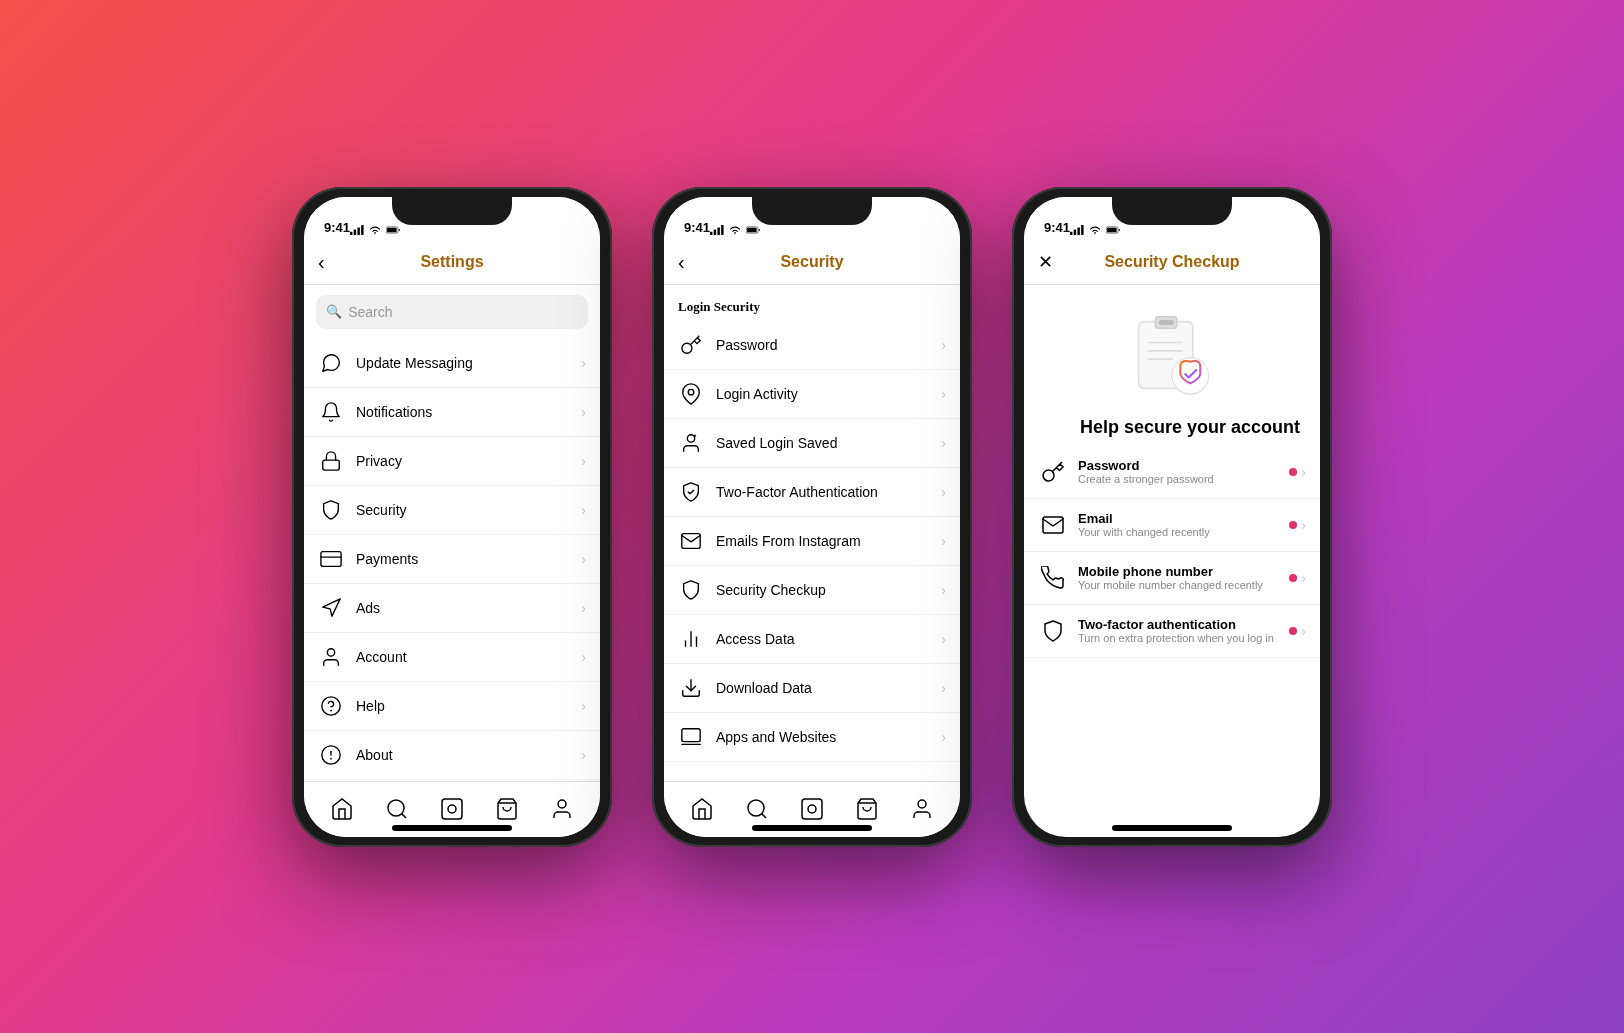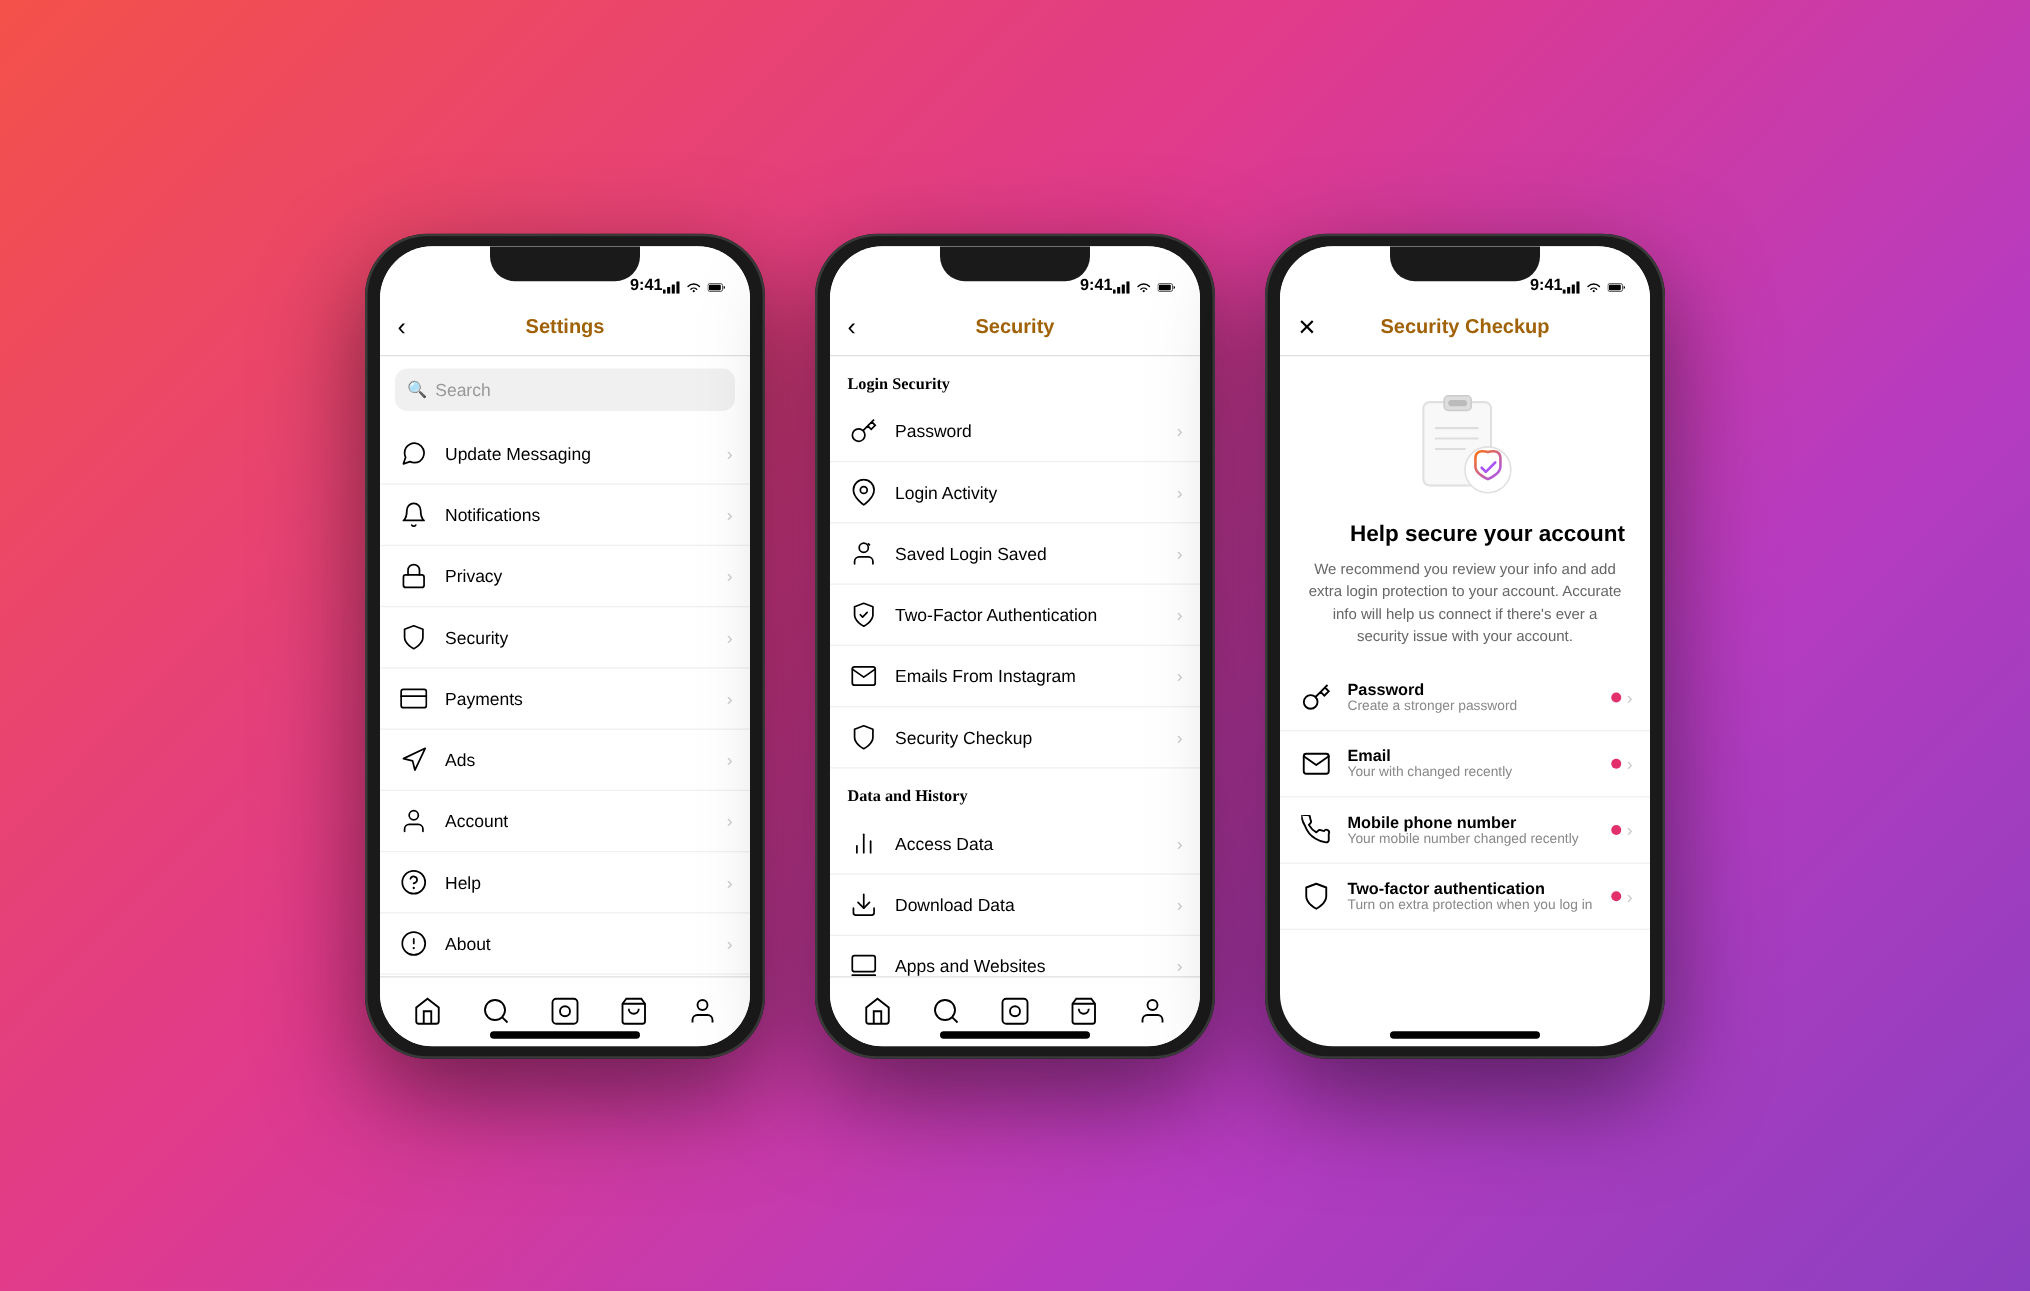"9:41" .status-bar { justify-content: flex-end -> flex-start }
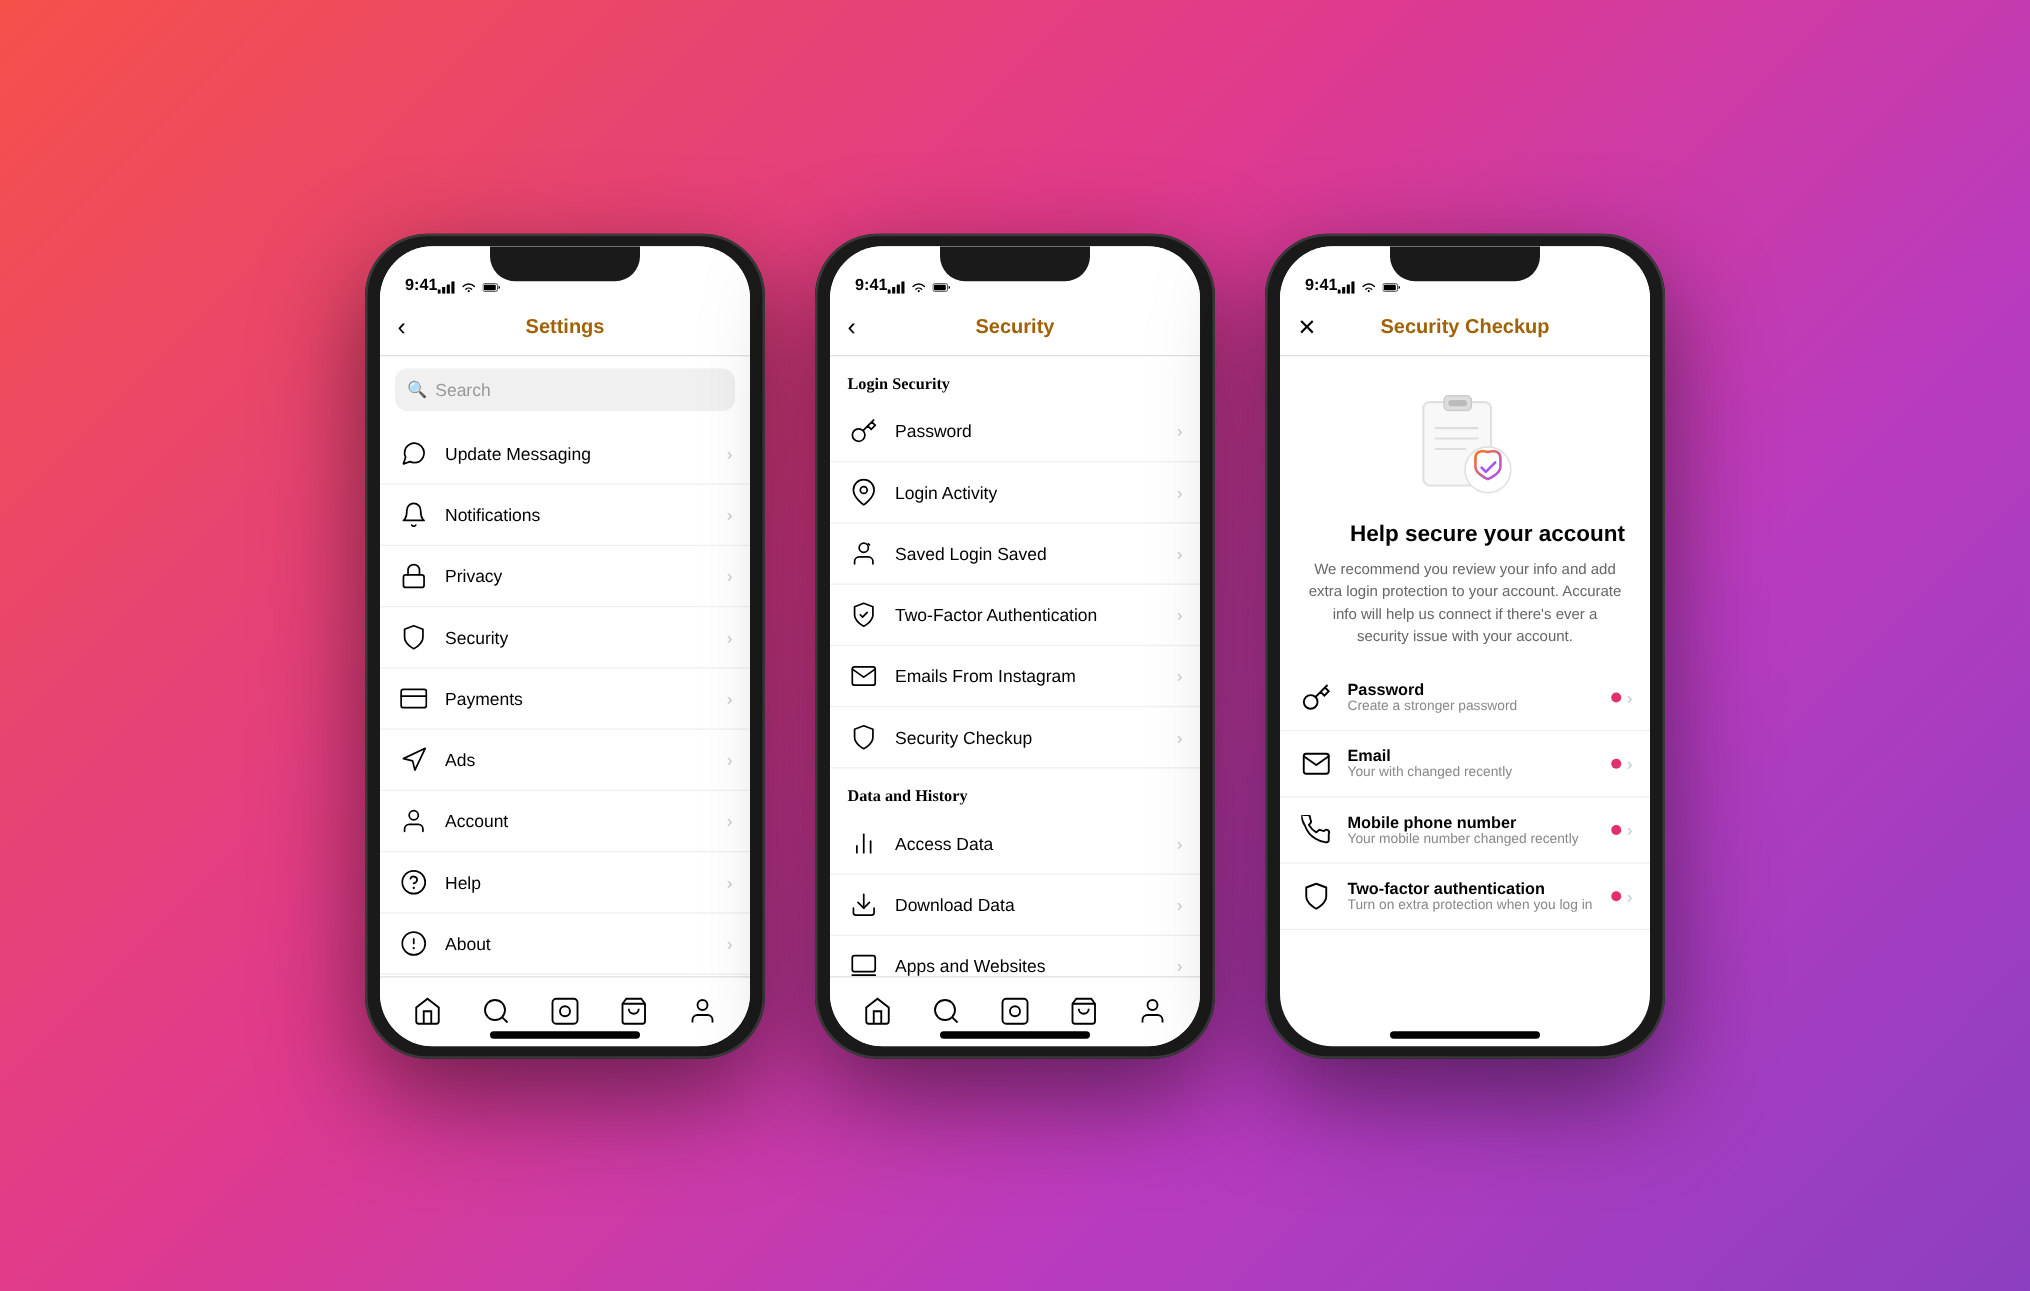"We recommend you review your" div.checkup-desc { html: <div>We recommend you review your info and add extra login protection to your account. Accurate info will help us connect if there's ever a security issue with your account.</div> -> none }
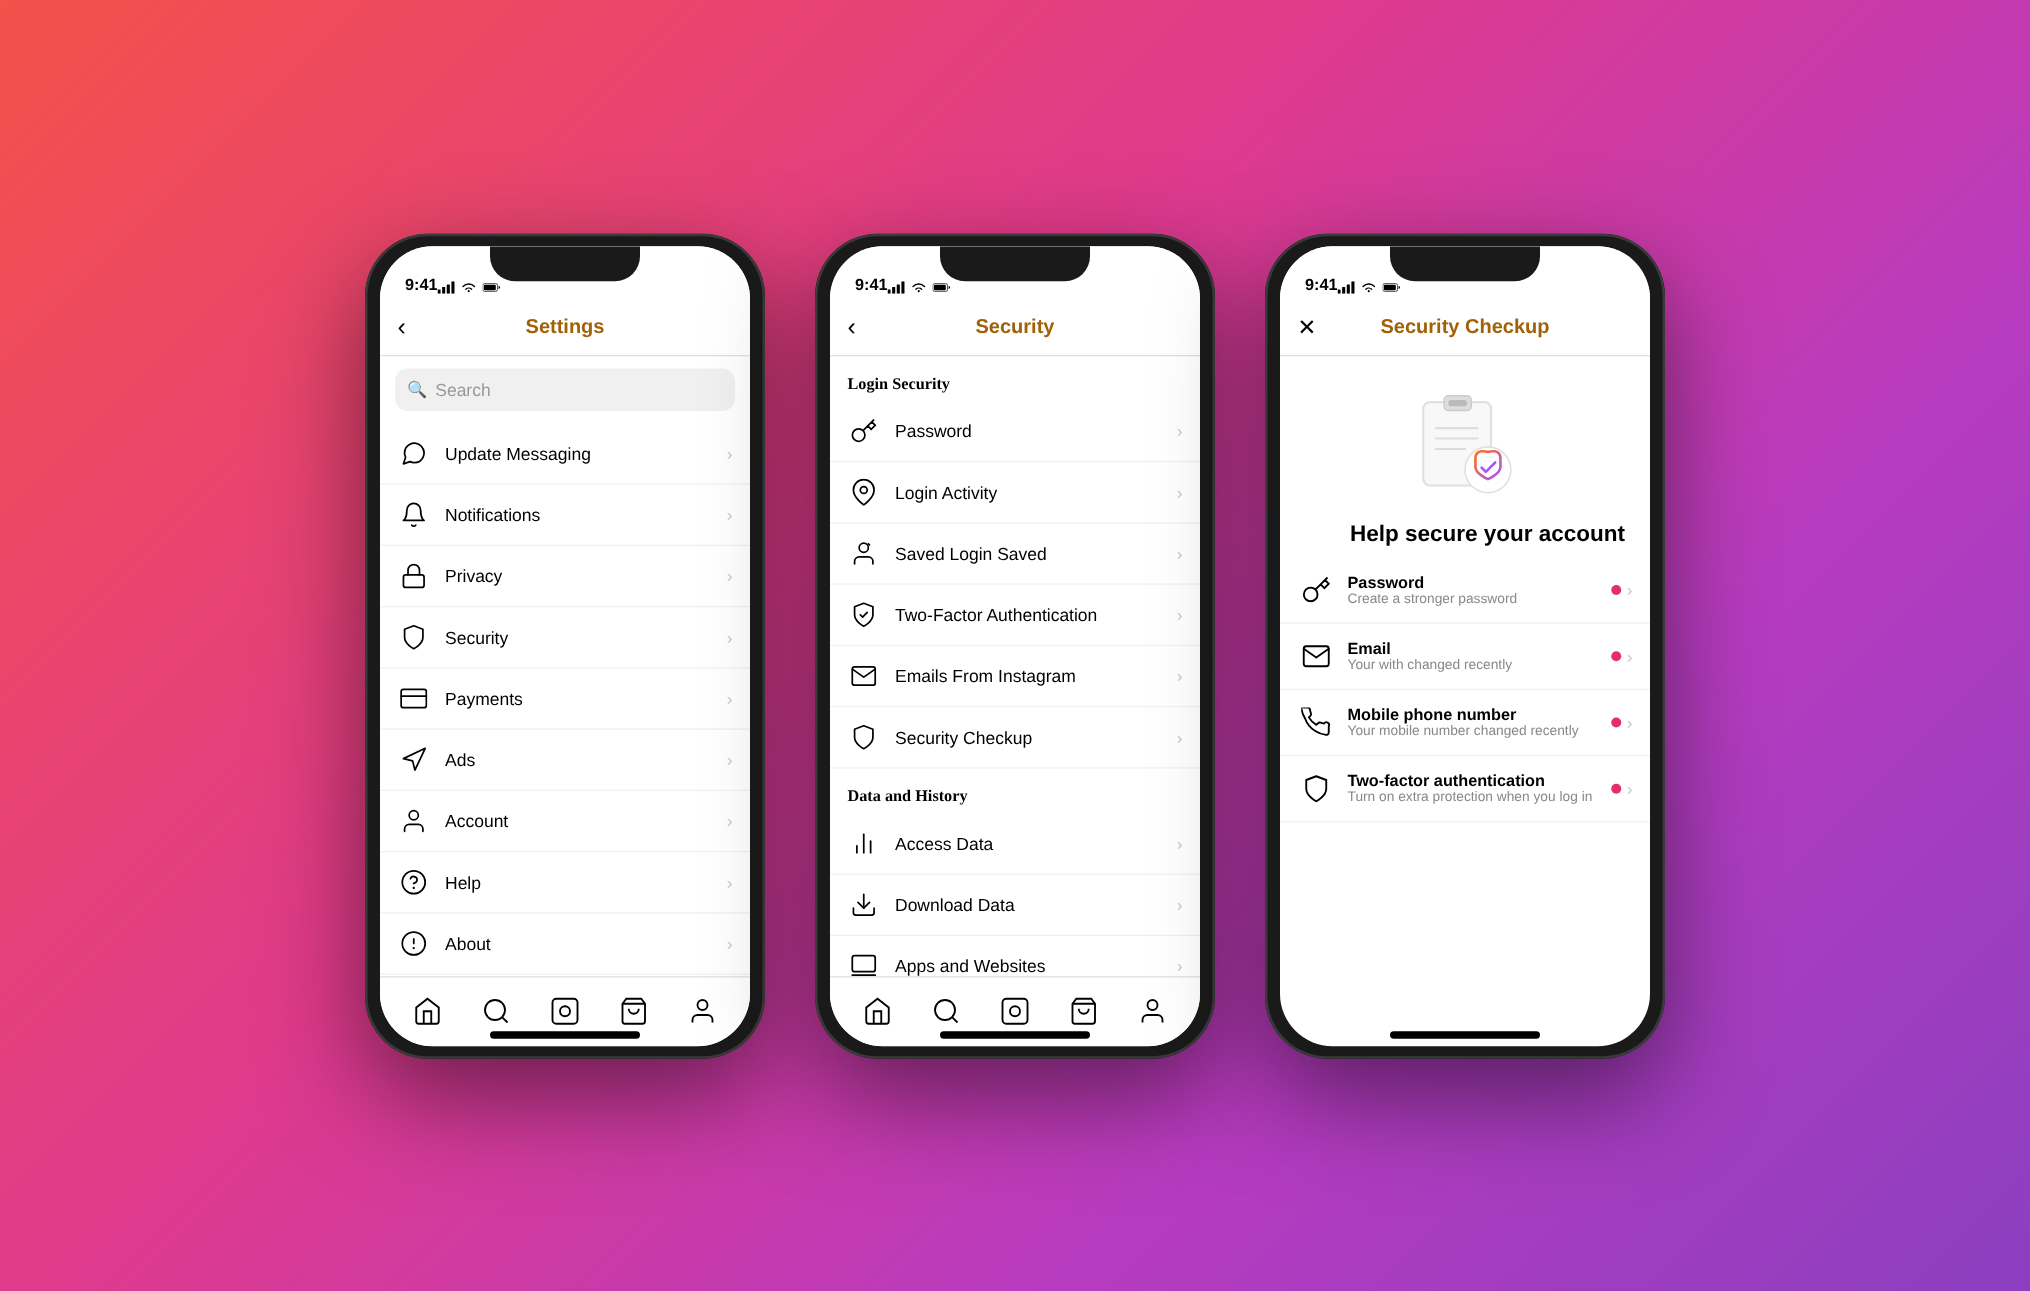"Data and History" div.section-header { html: <div>Data and History</div> -> none }
